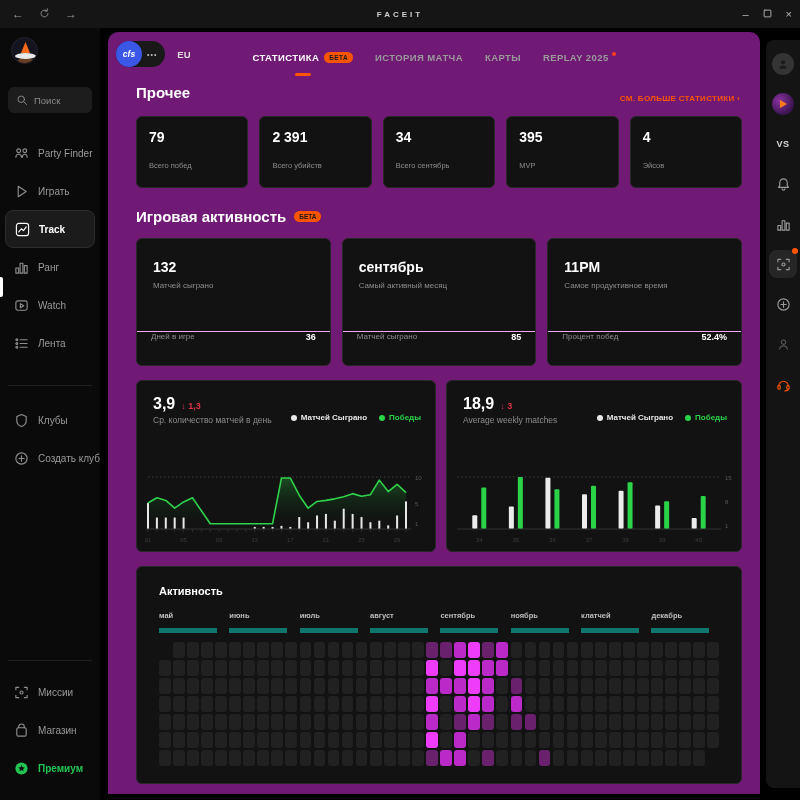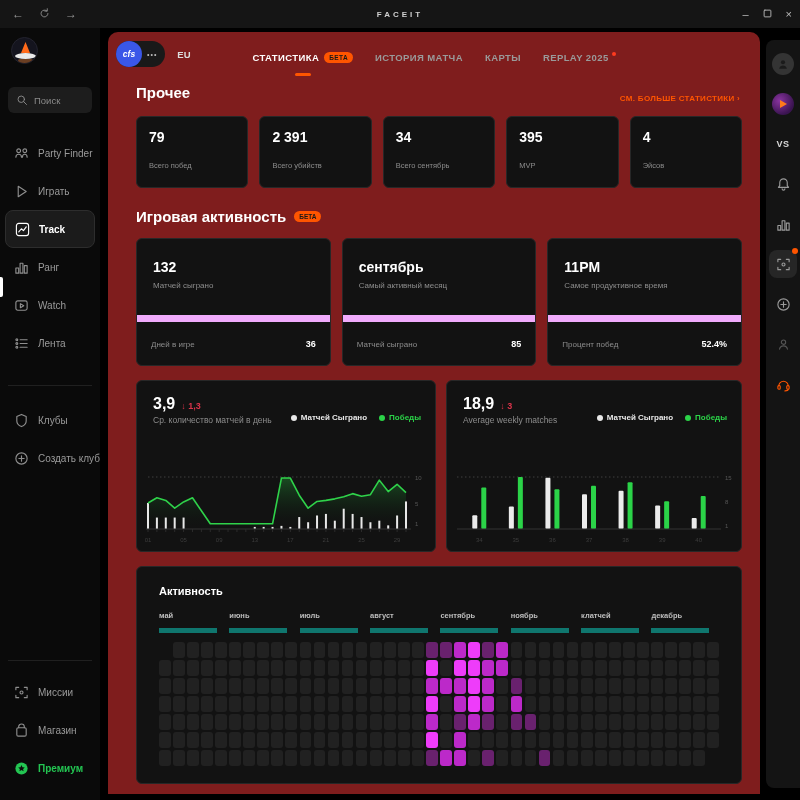"cfs" .main { background: #7f1d1d -> #701a75 }
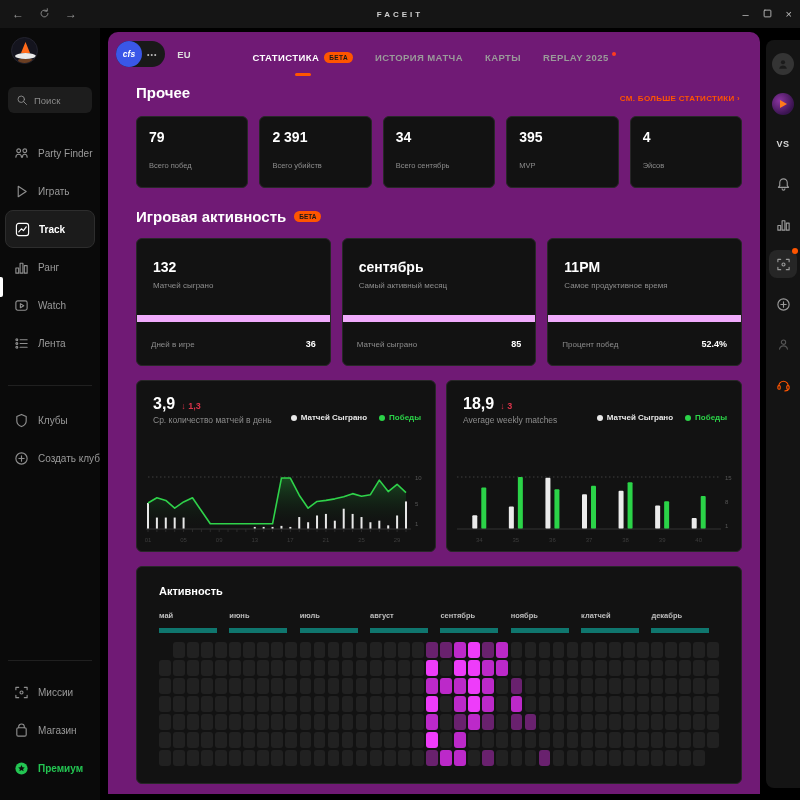"Дней в игре" .ga-foot { align-items: flex-end -> flex-start; border-top: 7px solid #f0abfc -> 1px solid #f0abfc; bottom: 16px -> 0 }
